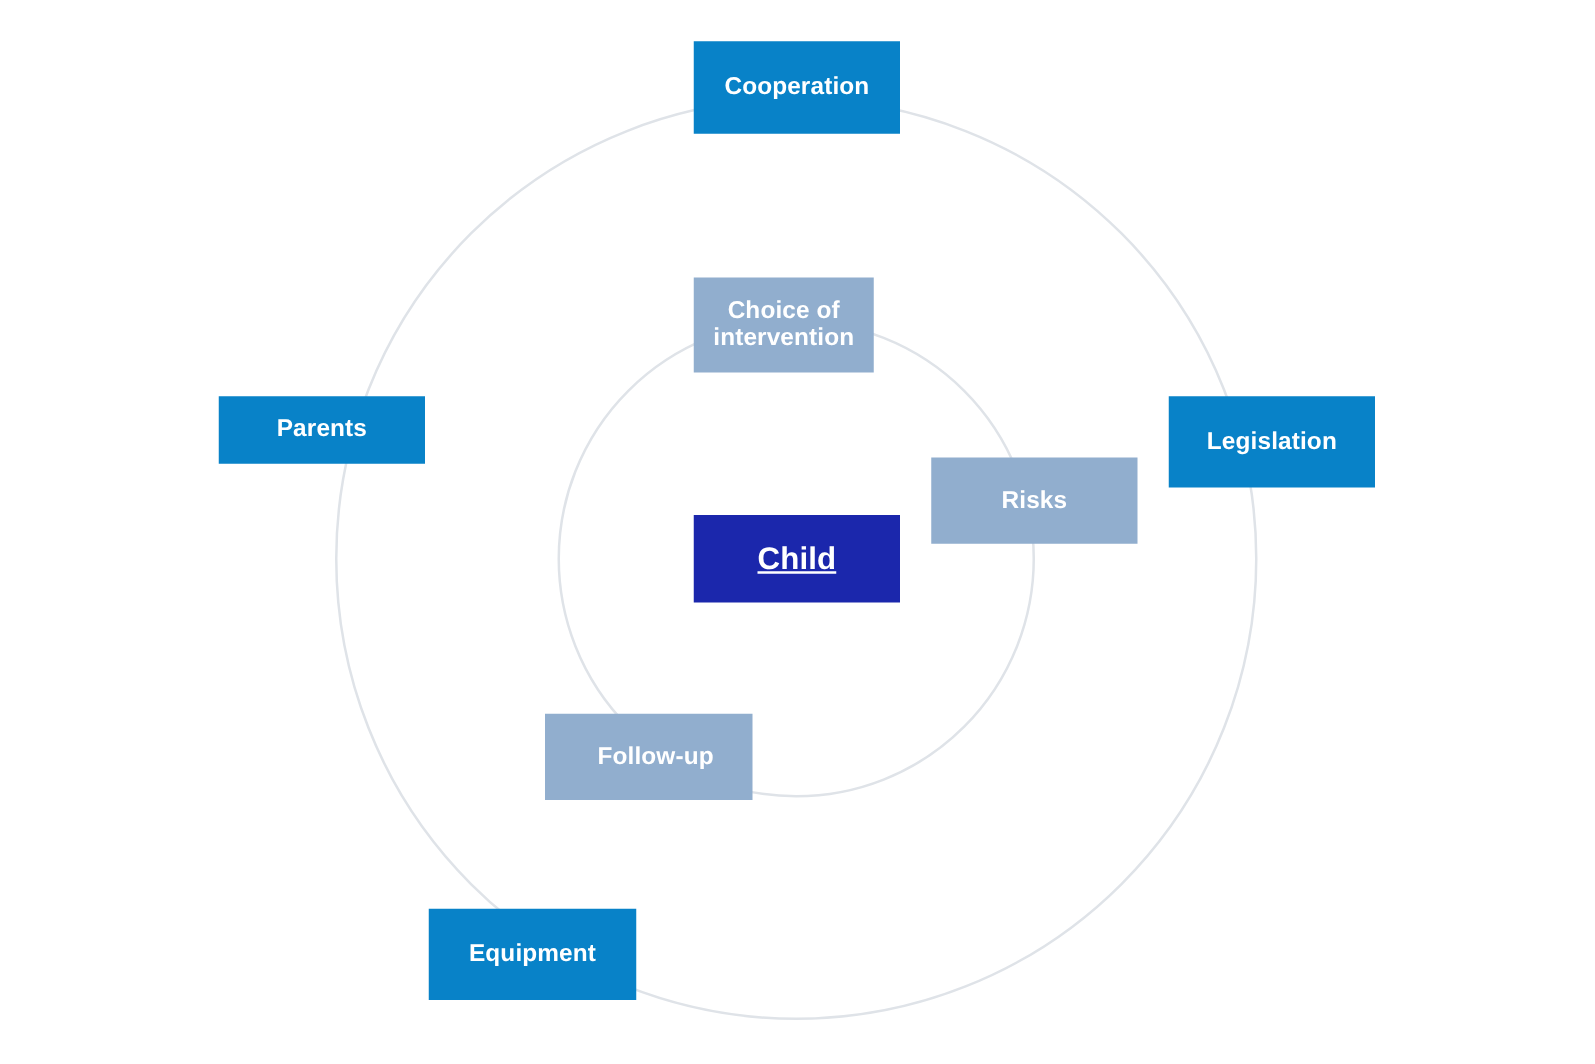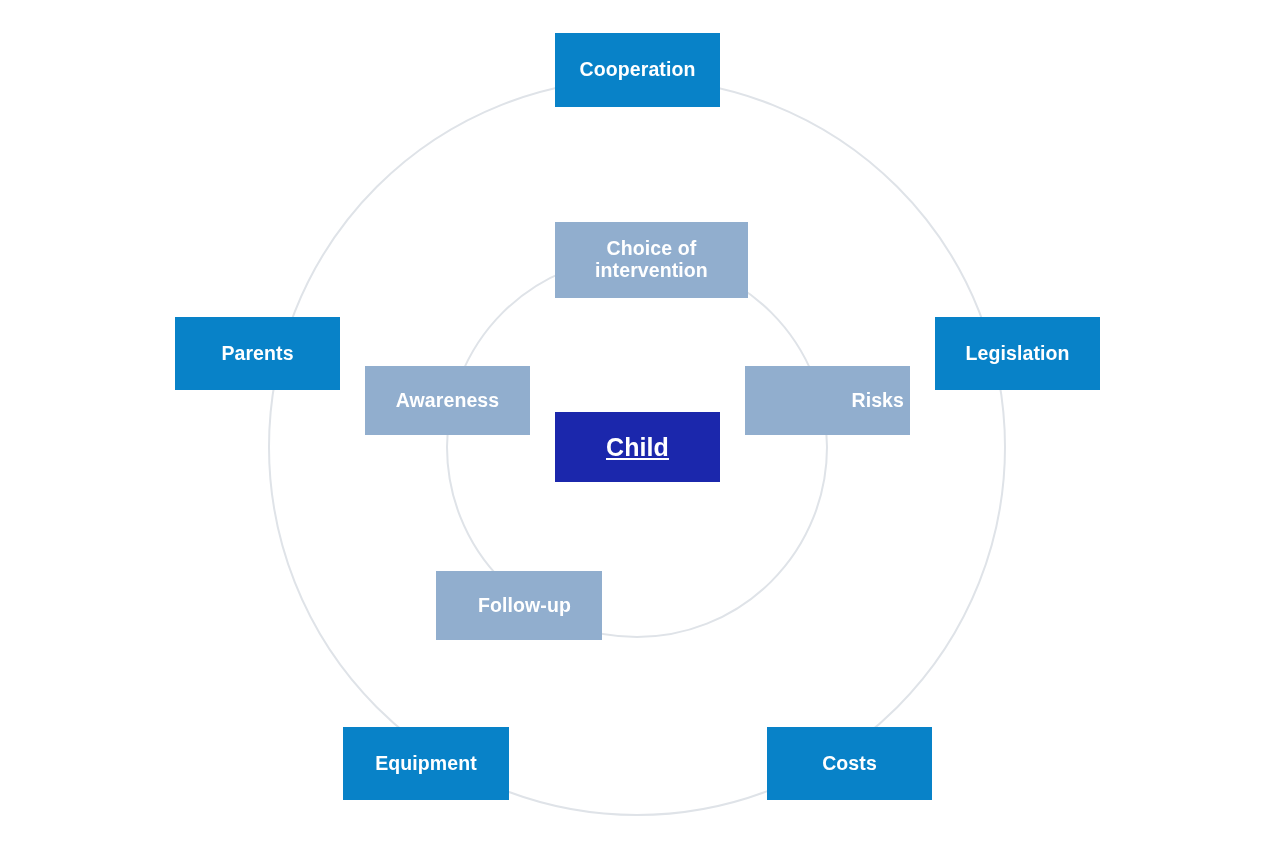"Choice of" div.node { width: 193px -> 144px }
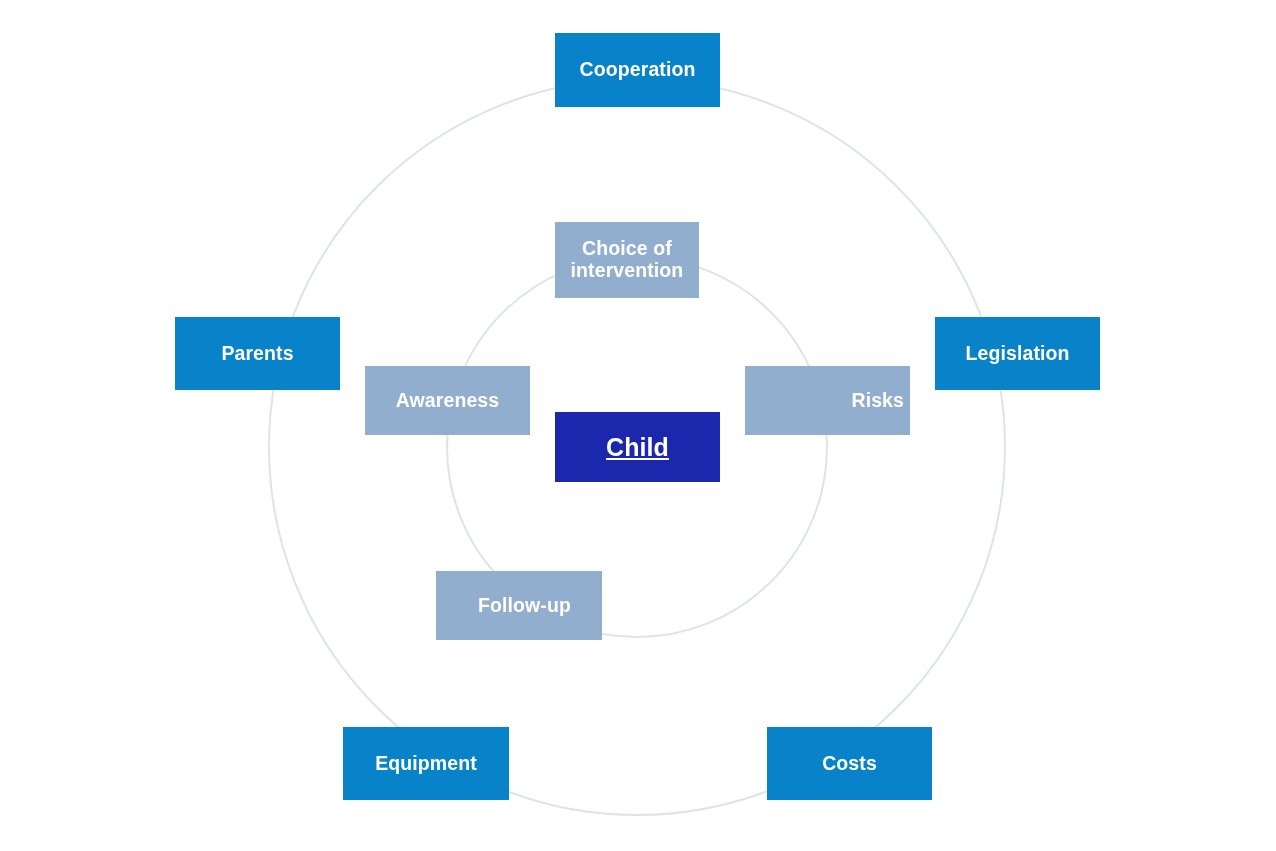"Parents" div.node { height: 73px -> 54px }
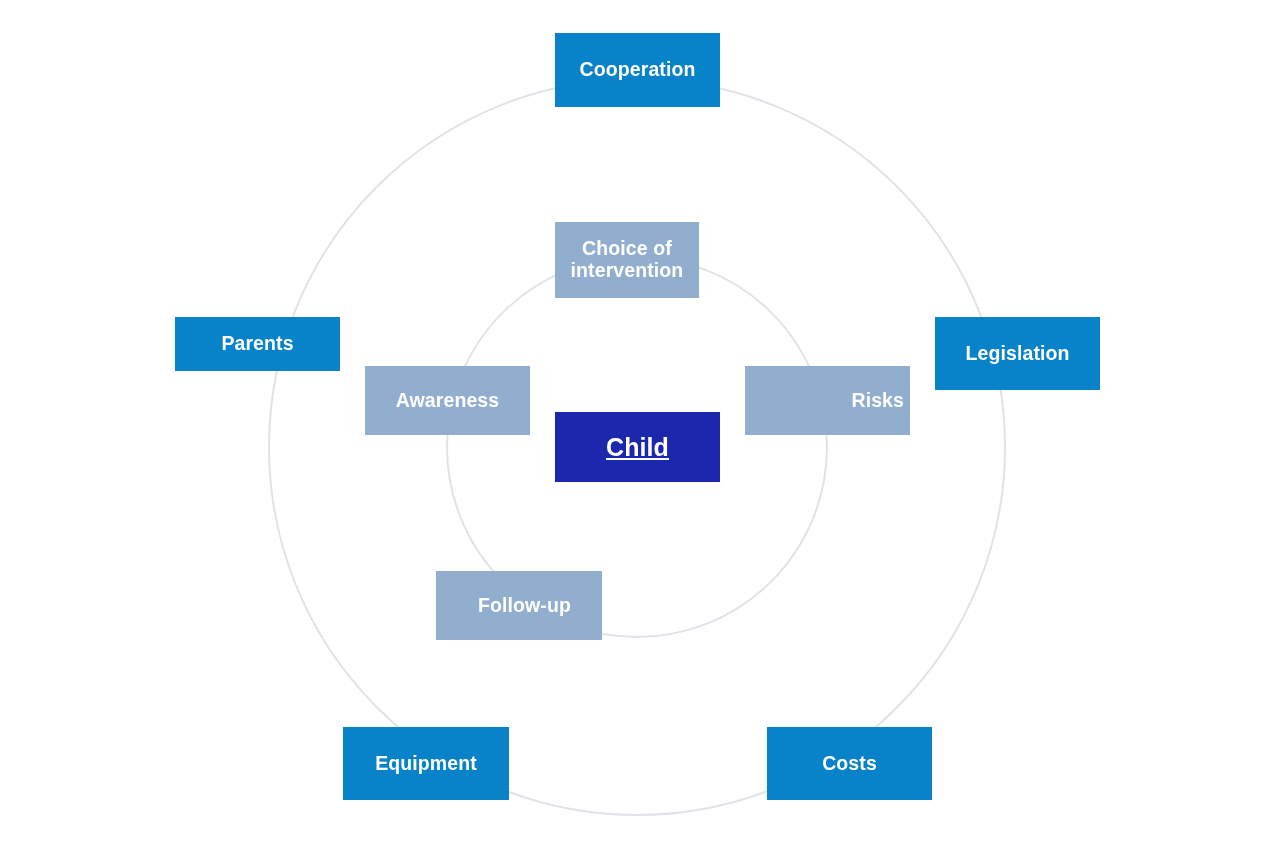"Awareness" div.node { html: <div> <span>Awareness</span> </div> -> none }
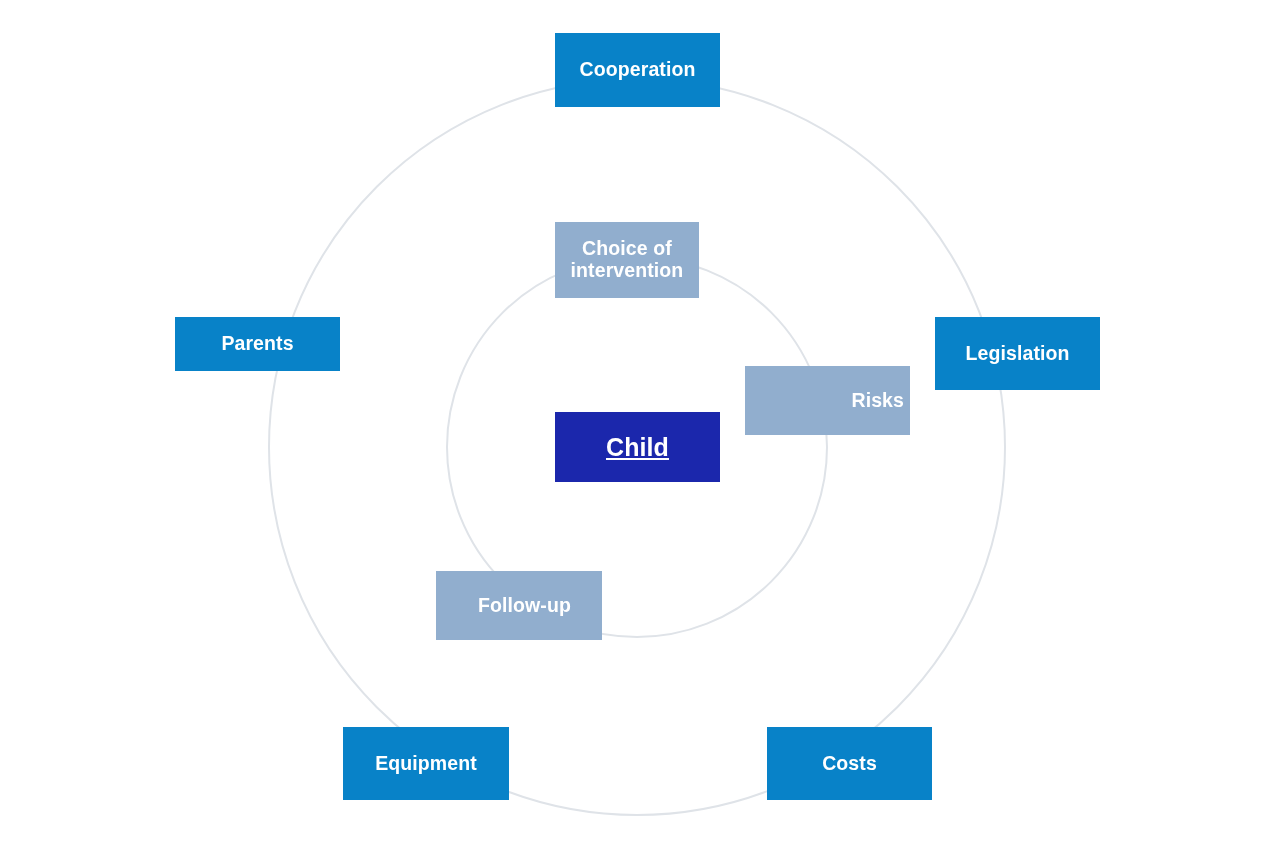"Risks" div.node { justify-content: flex-end -> none }
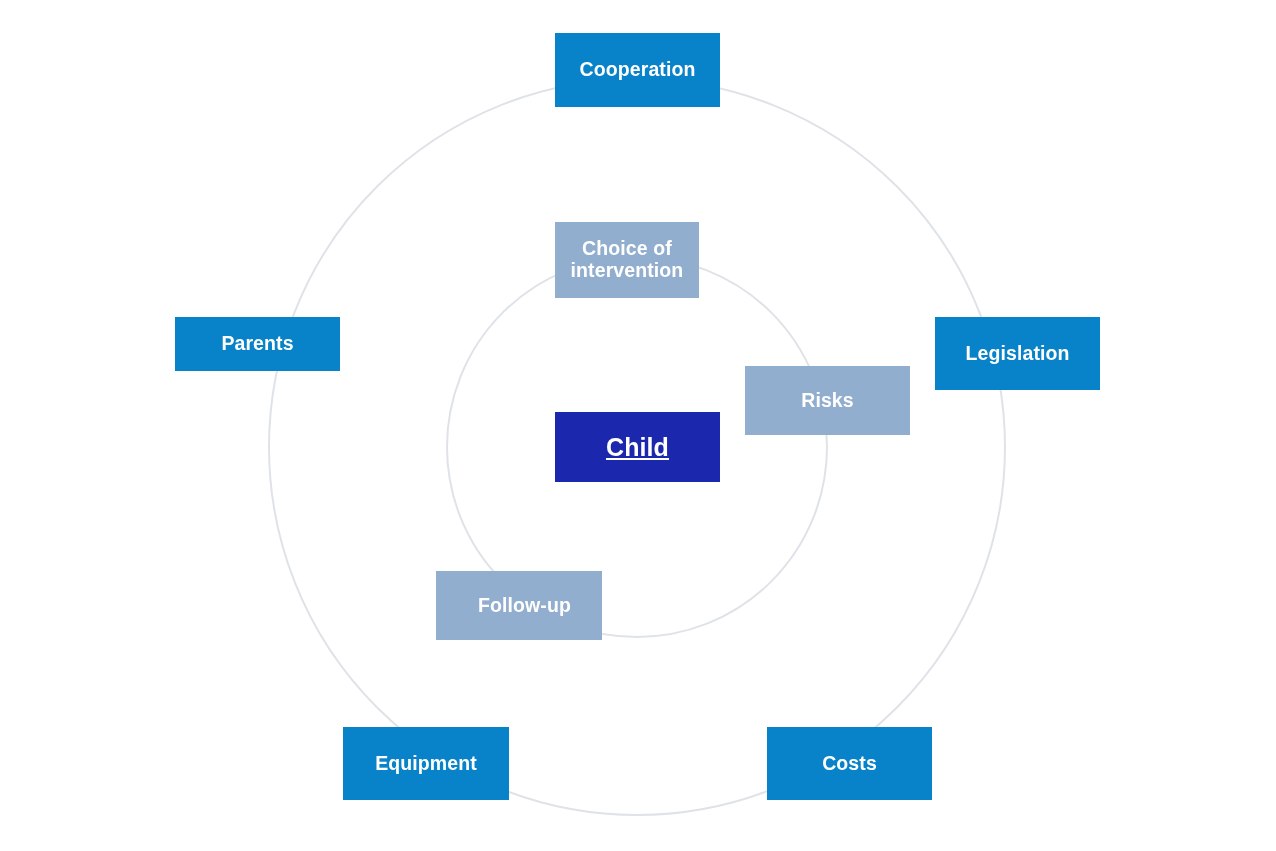"Costs" div.node { html: <div> <span>Costs</span> </div> -> none }
